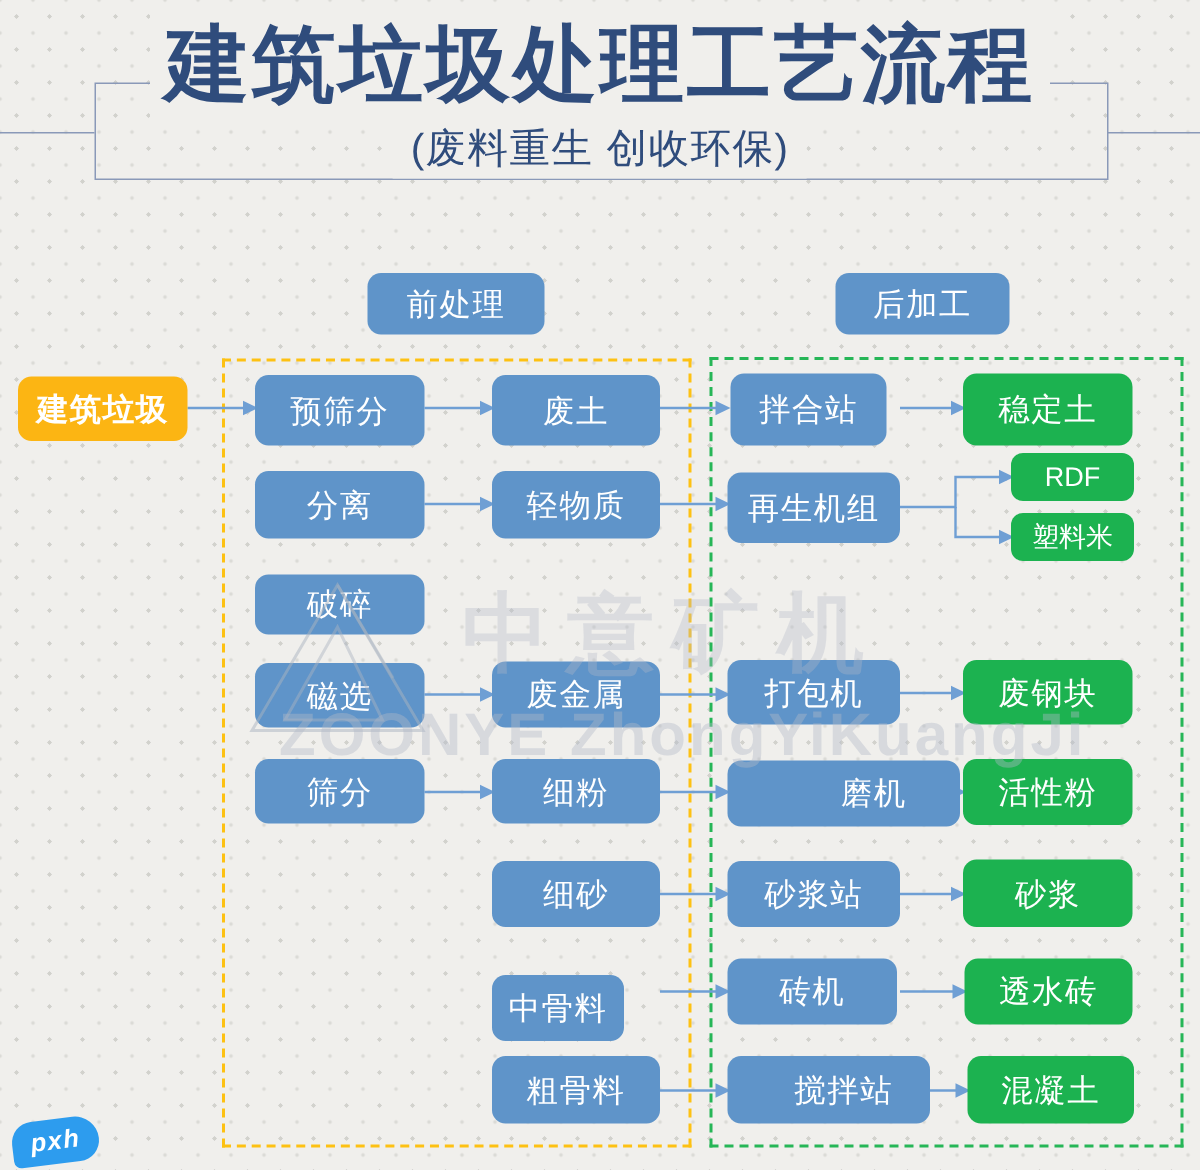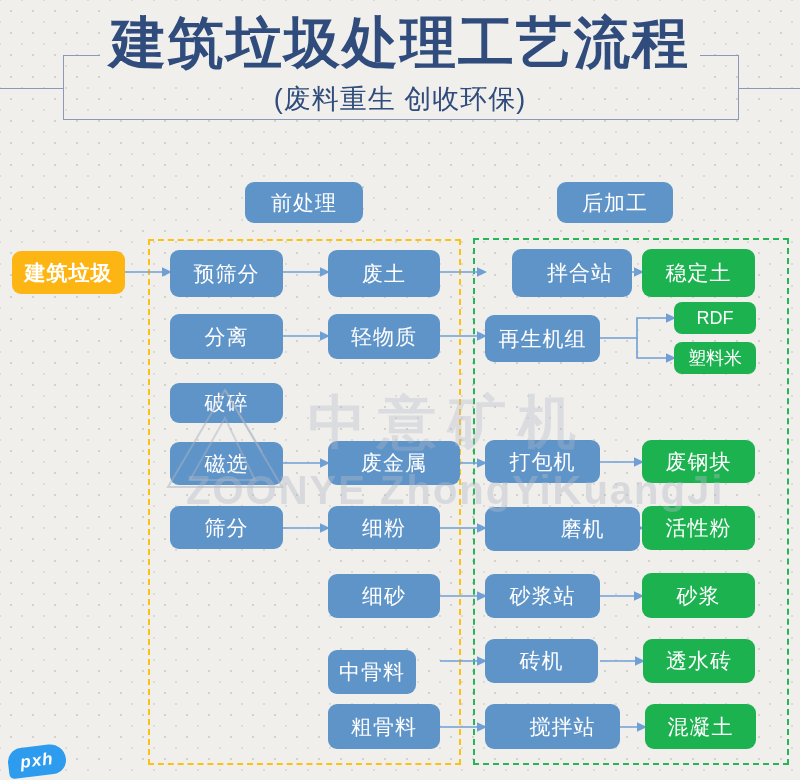"拌合站" div.node { left: 512px -> 487px; padding-left: 16px -> none }
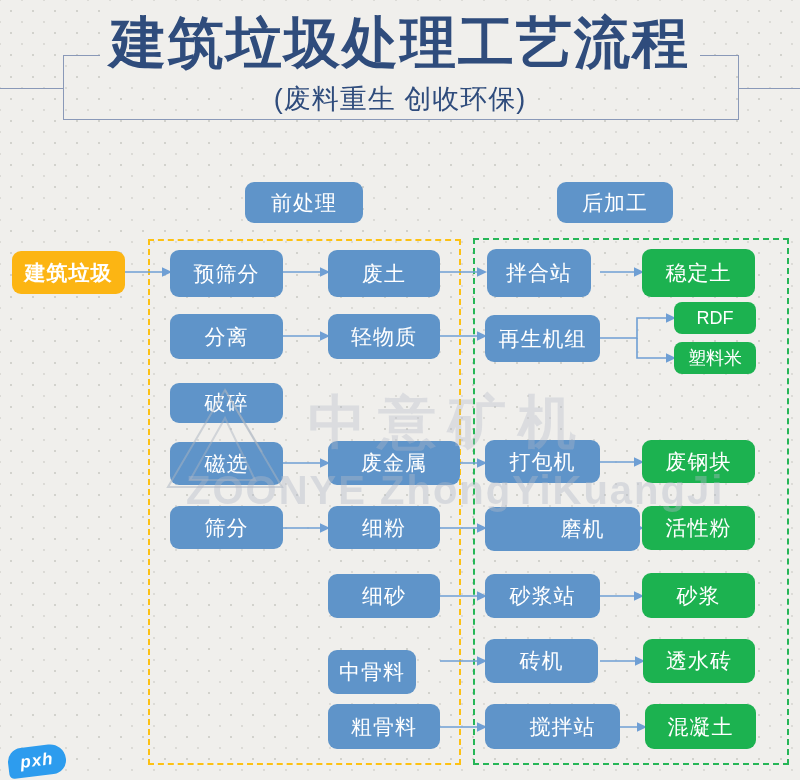"废金属" div.node { width: 132px -> 112px }
